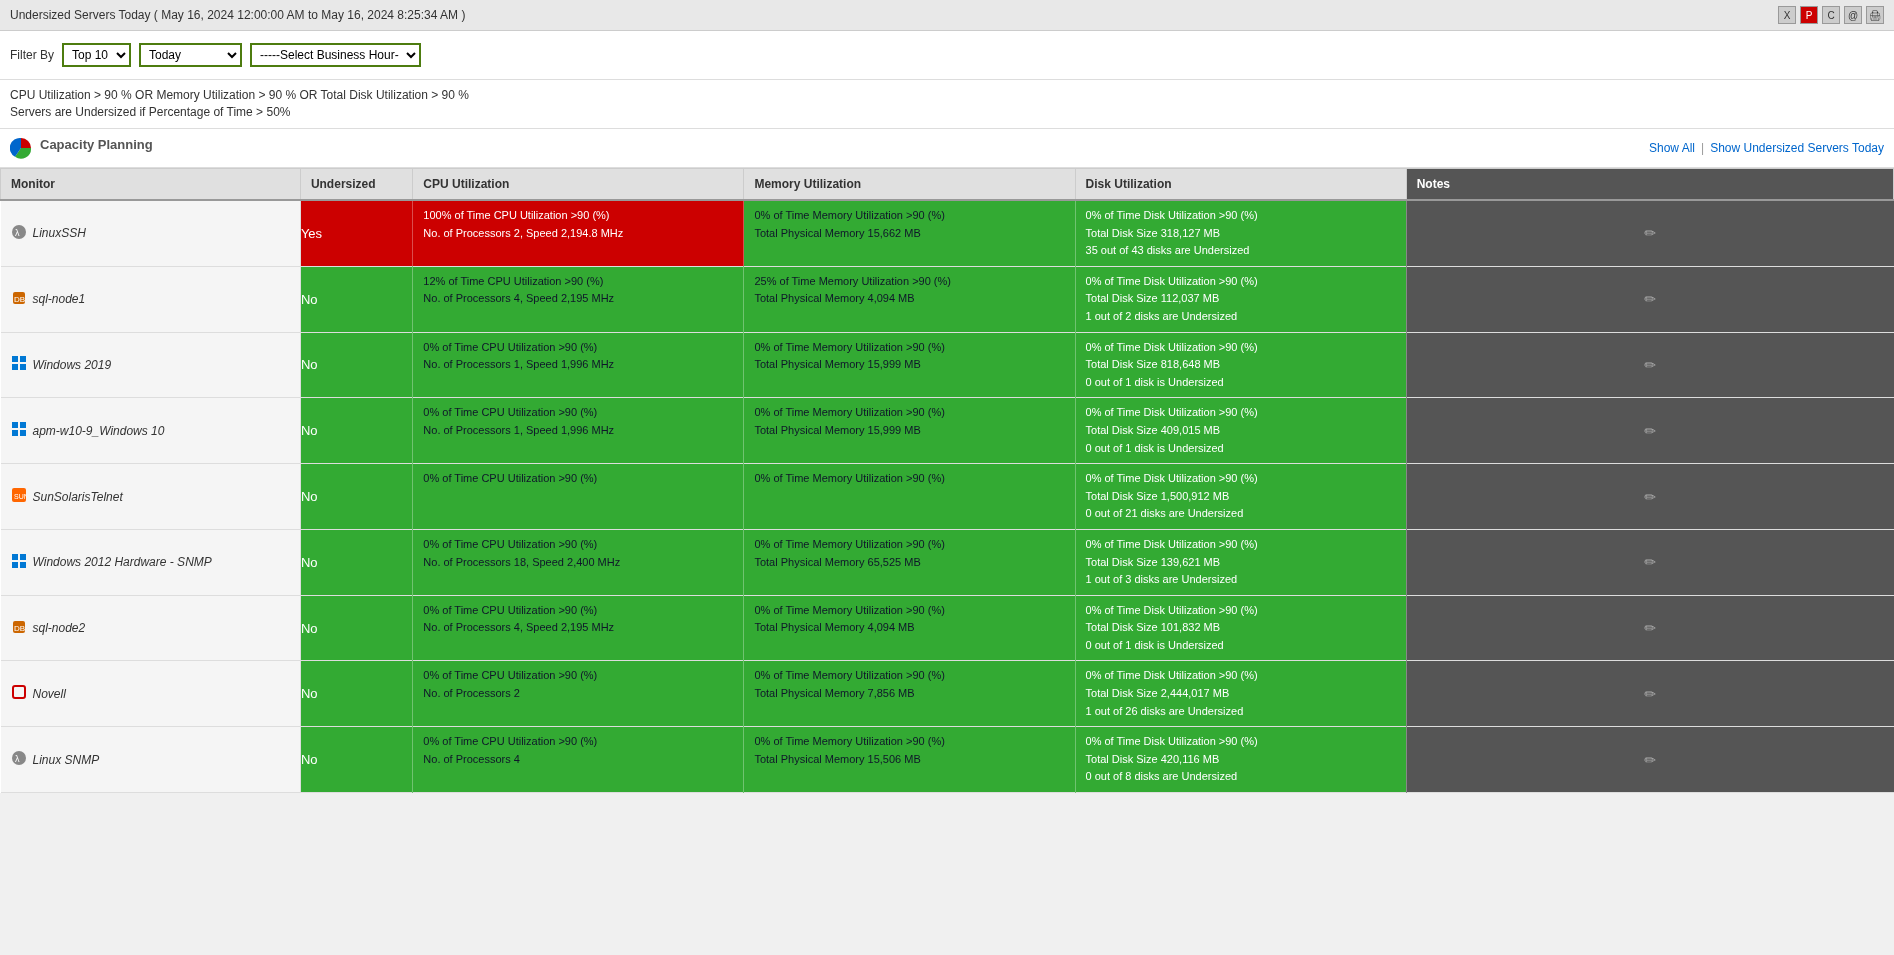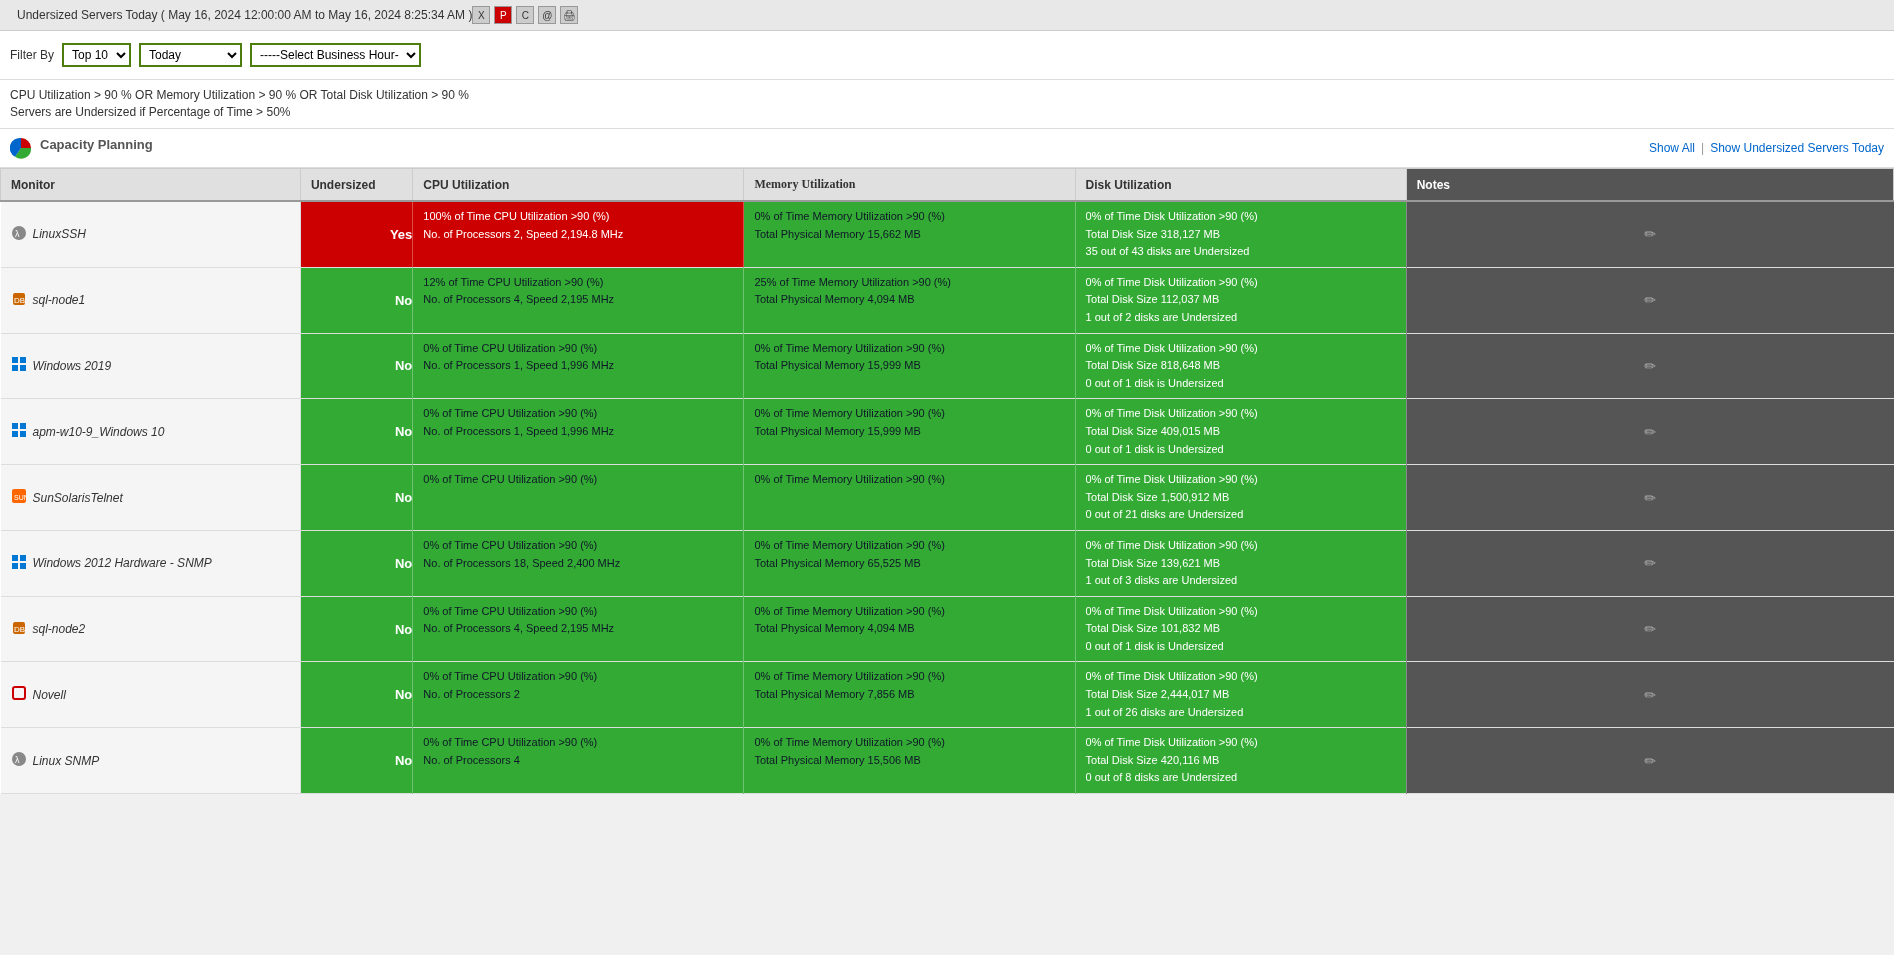"Undersized Servers Today ( May" .top-bar { justify-content: none -> space-between; padding: 6px 17px -> 6px 10px }
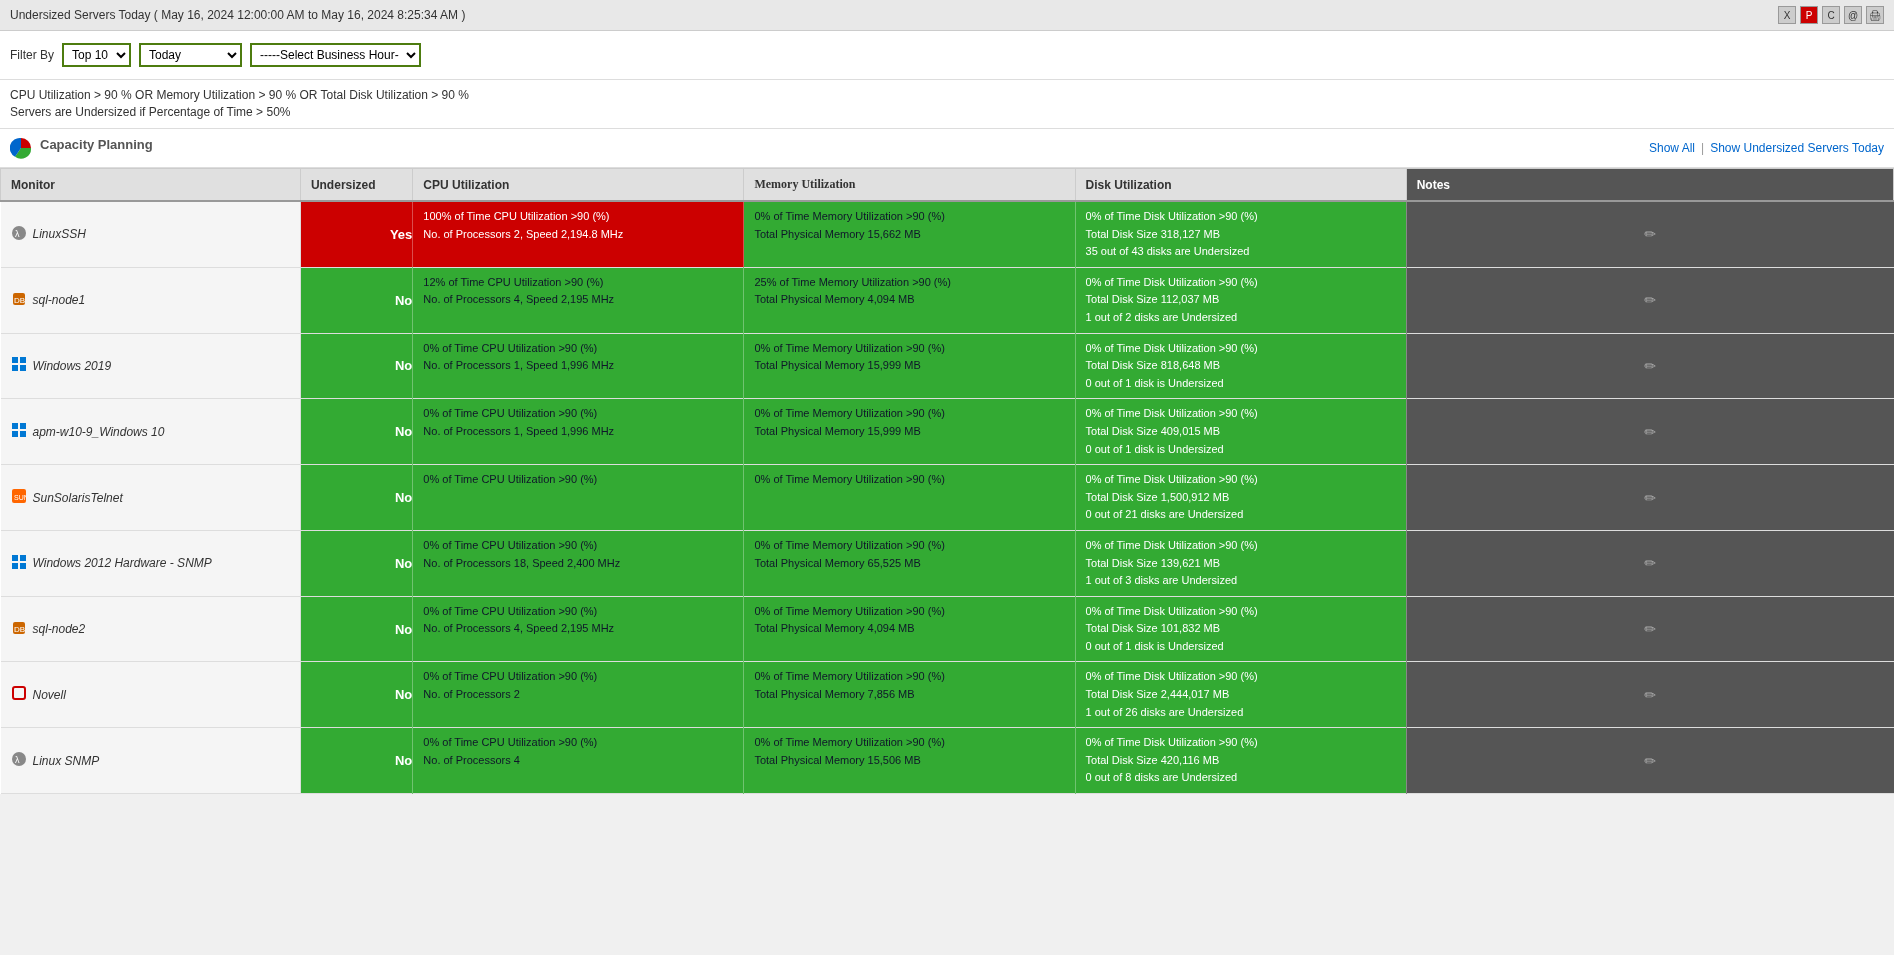"Memory Utilization" th { font-family: Liberation Serif, serif -> none }
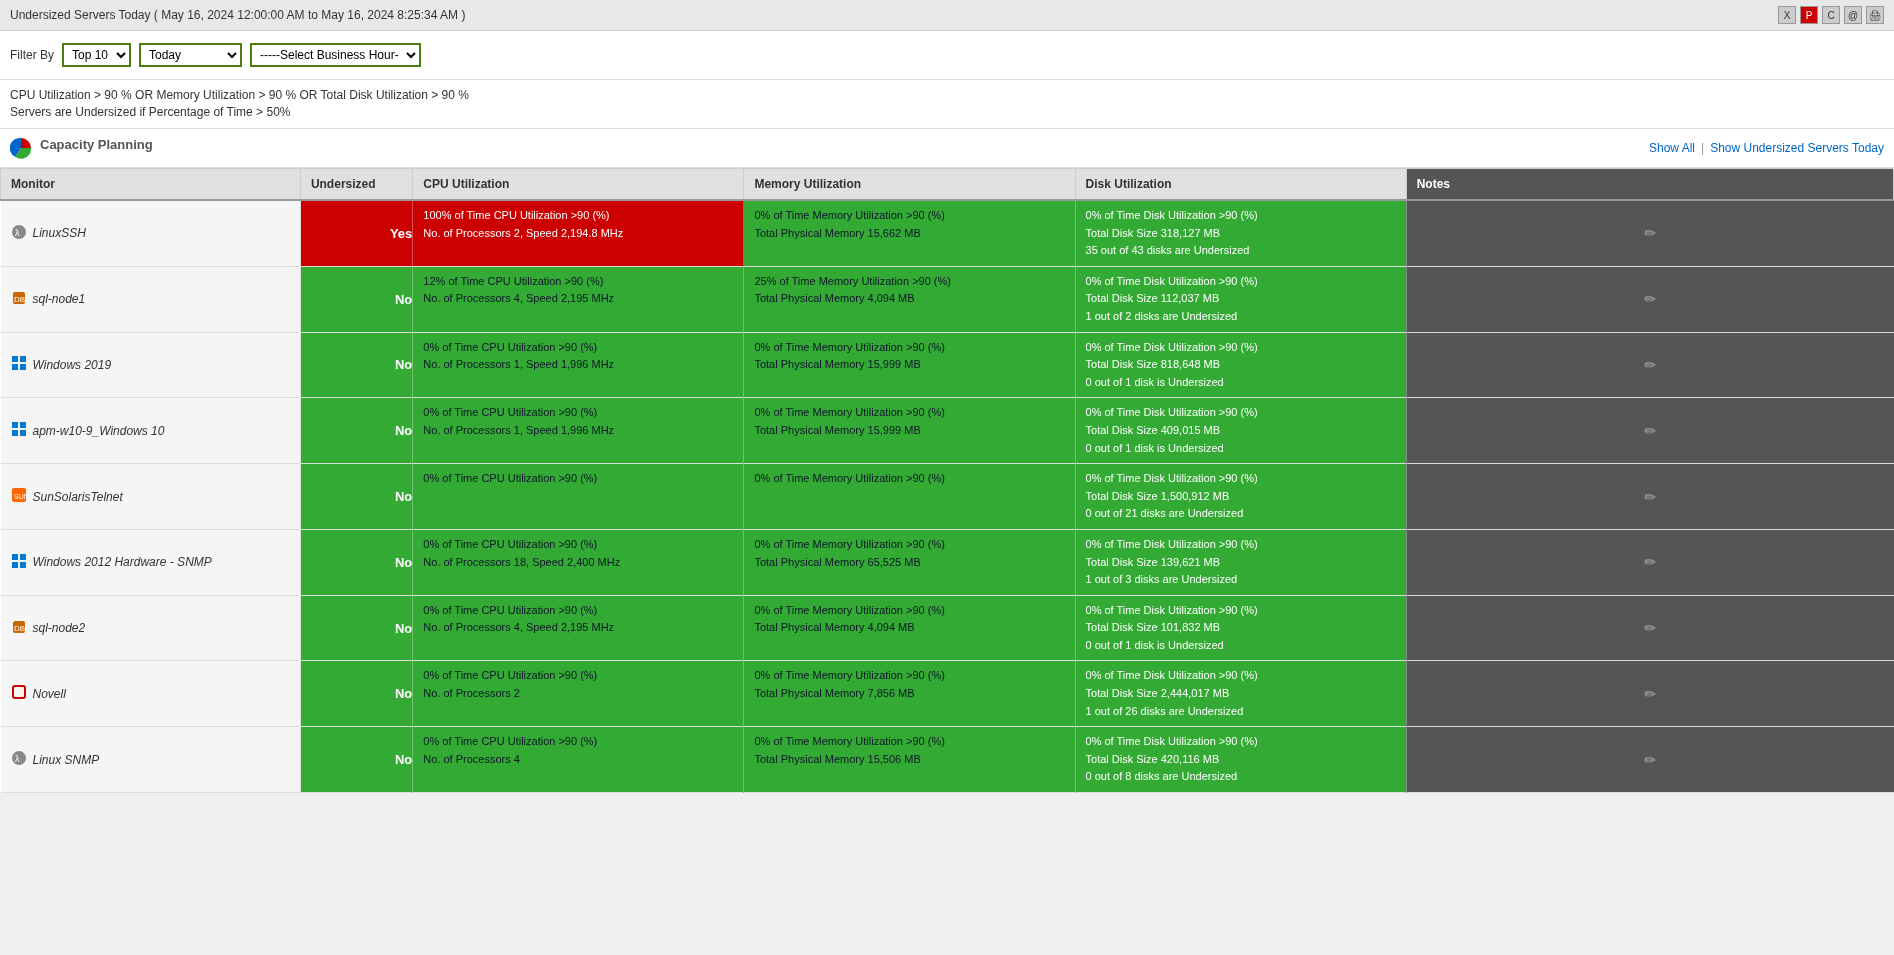"Yes" td.undersized-cell { font-weight: bold -> normal; text-align: right -> left }
